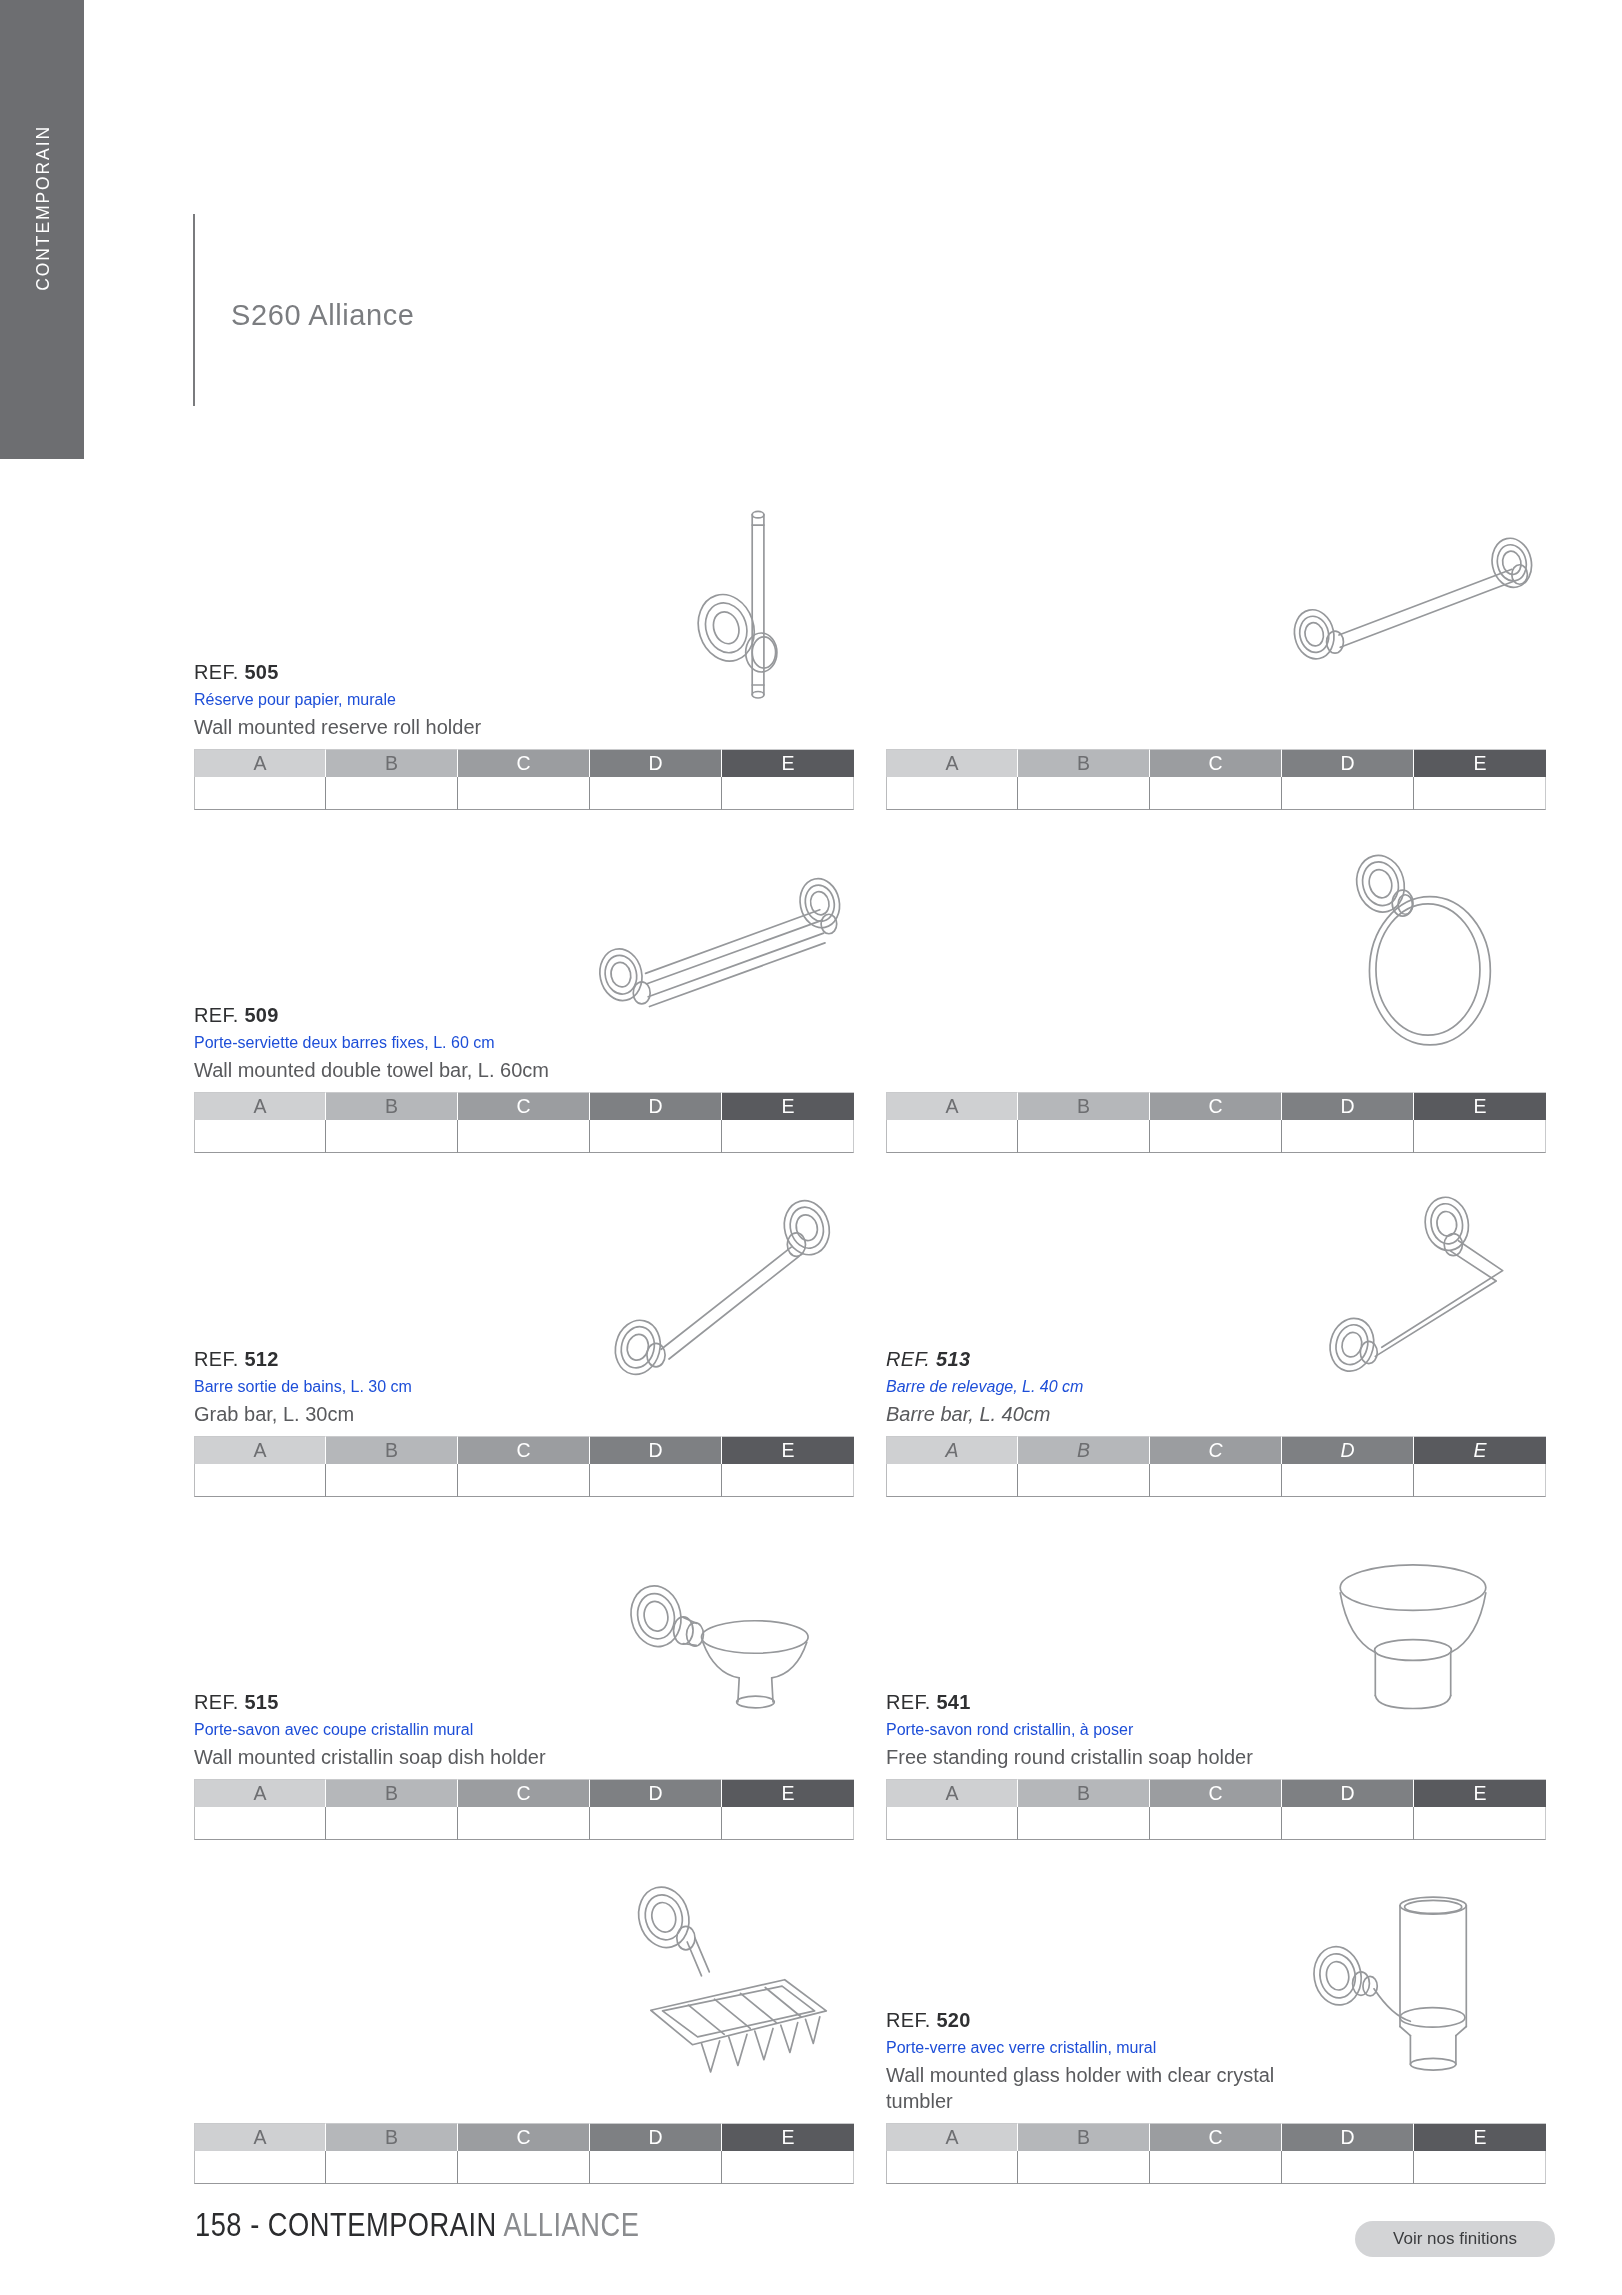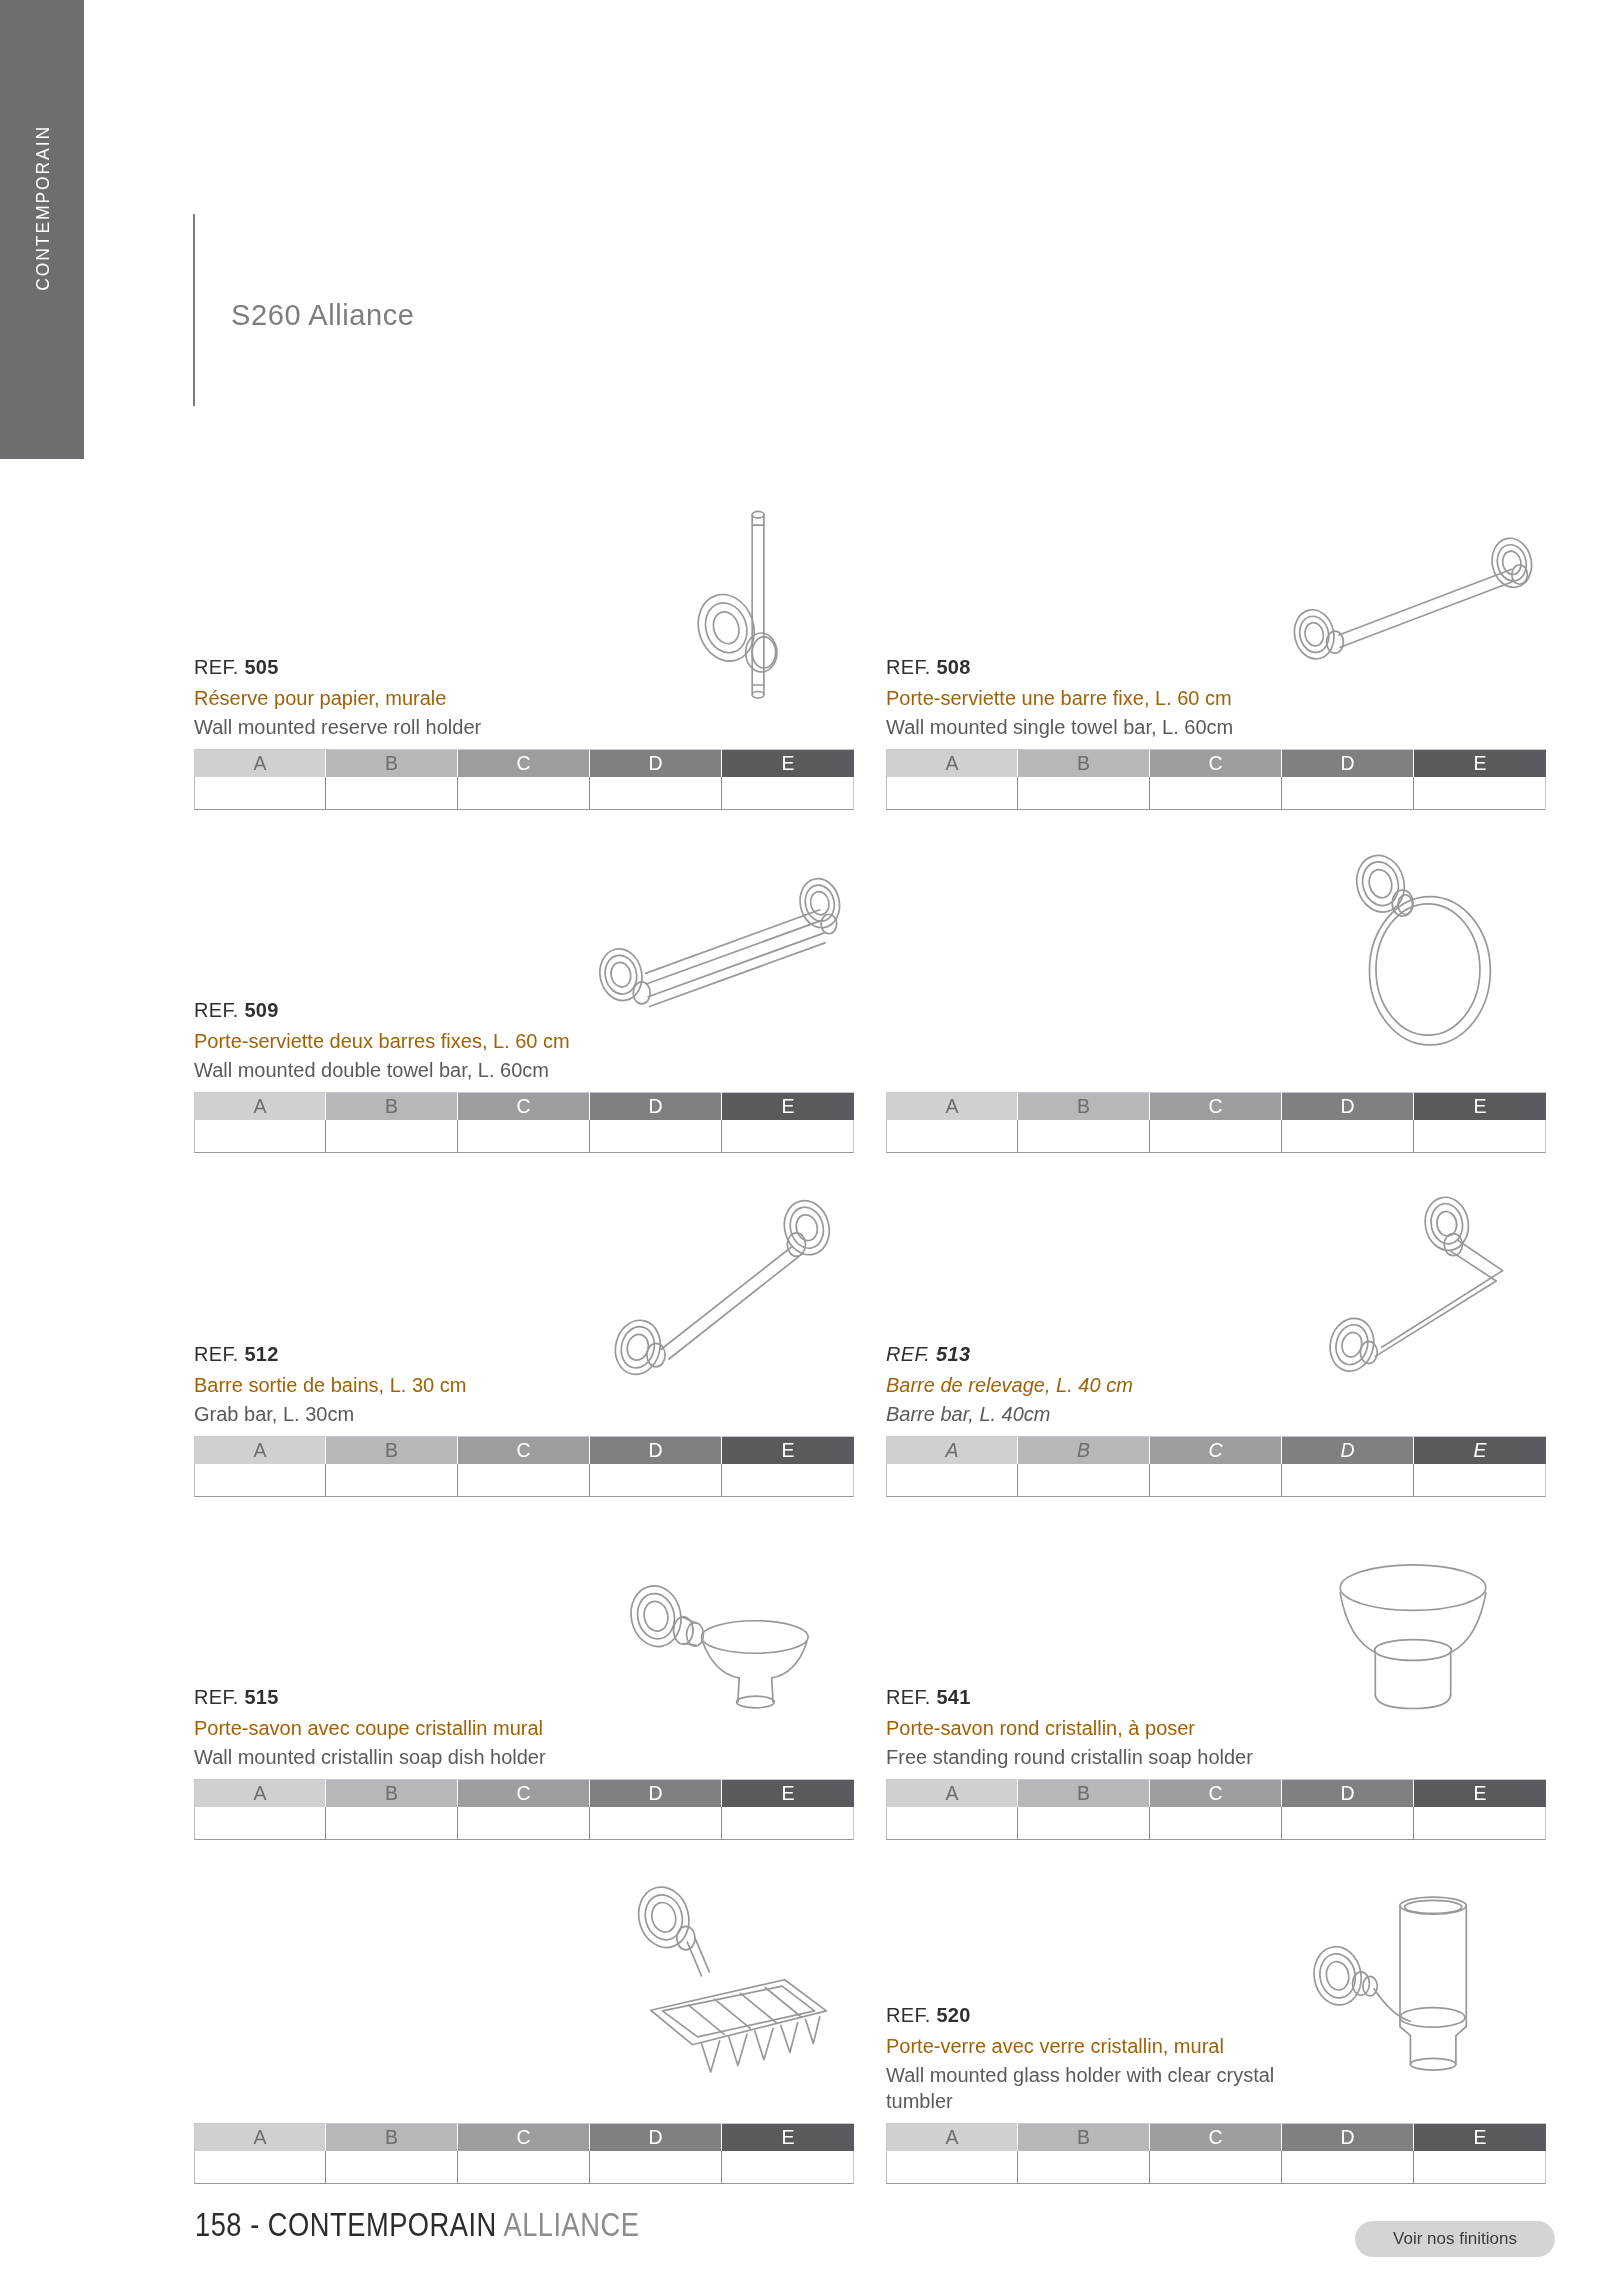"REF. 508" div.text { html: <div> <p><span>REF.</span> <b>508</b></p> <p>Porte-serviette une barre fixe, L. 60 cm</p> <p>Wall mounted single towel bar, L. 60cm</p> </div> -> none }
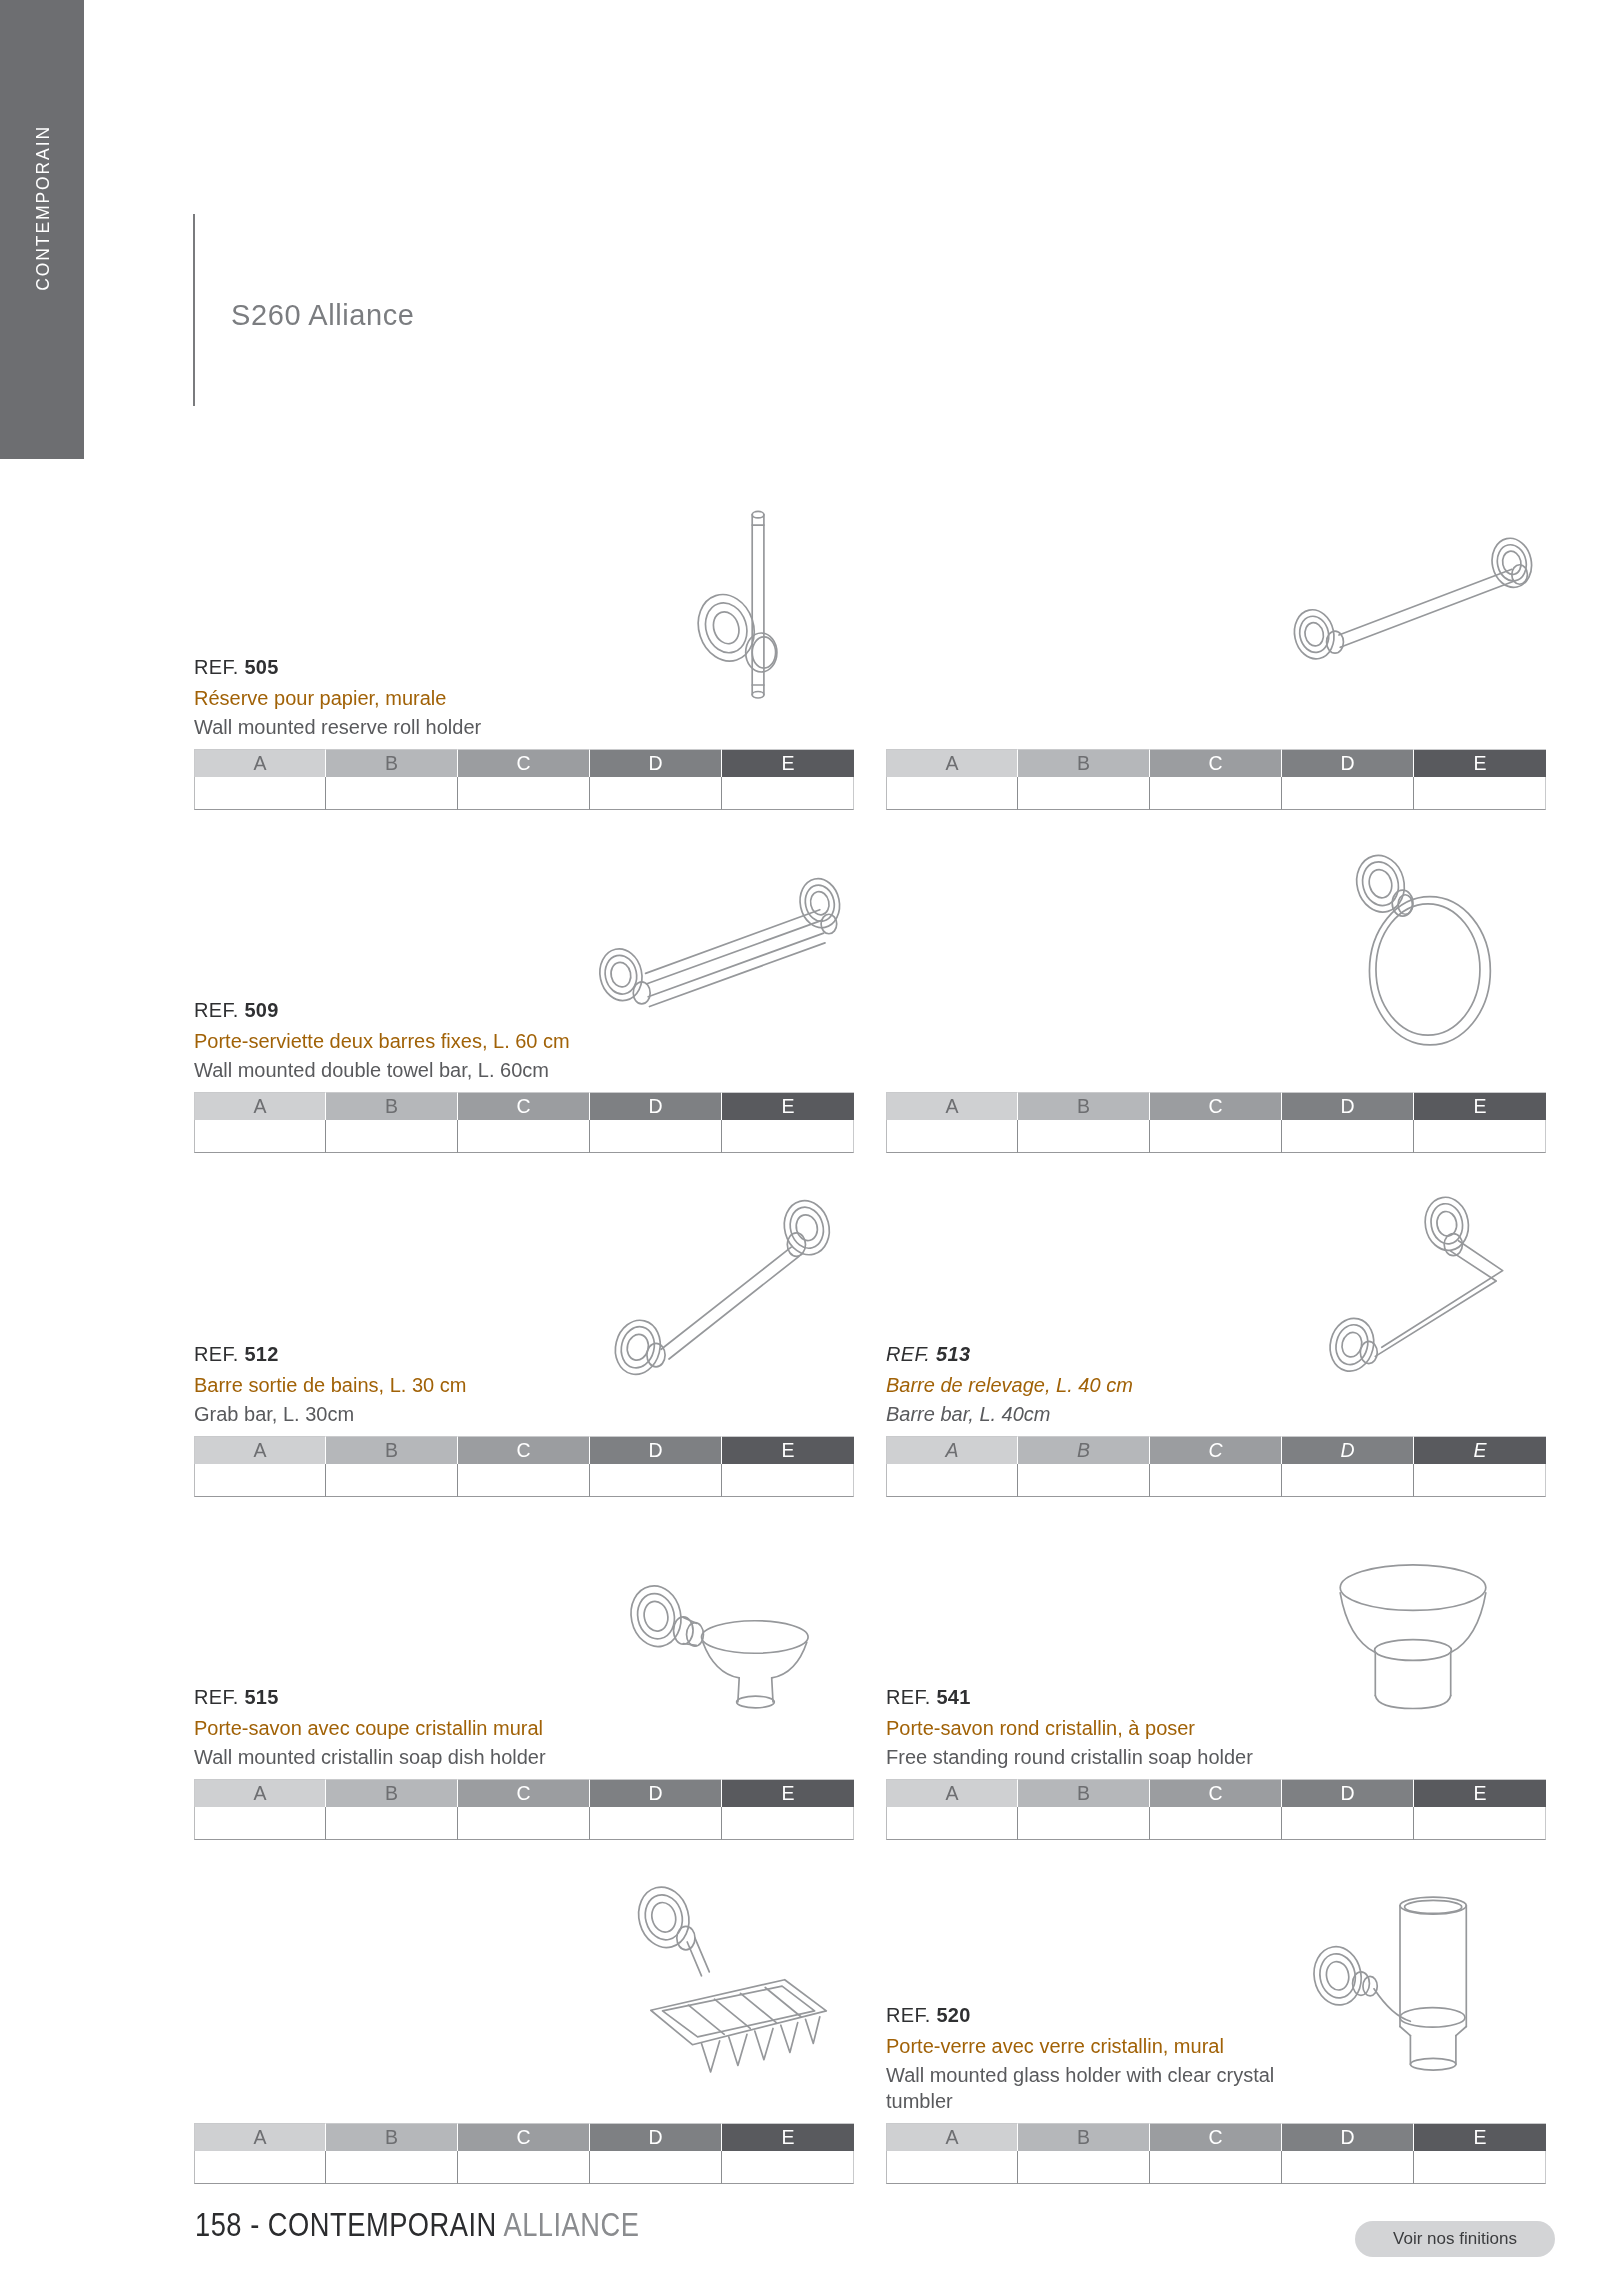"Réserve pour papier, murale" .fr { color: #a16207 -> #1d4ed8; font-size: 20px -> 16px }
